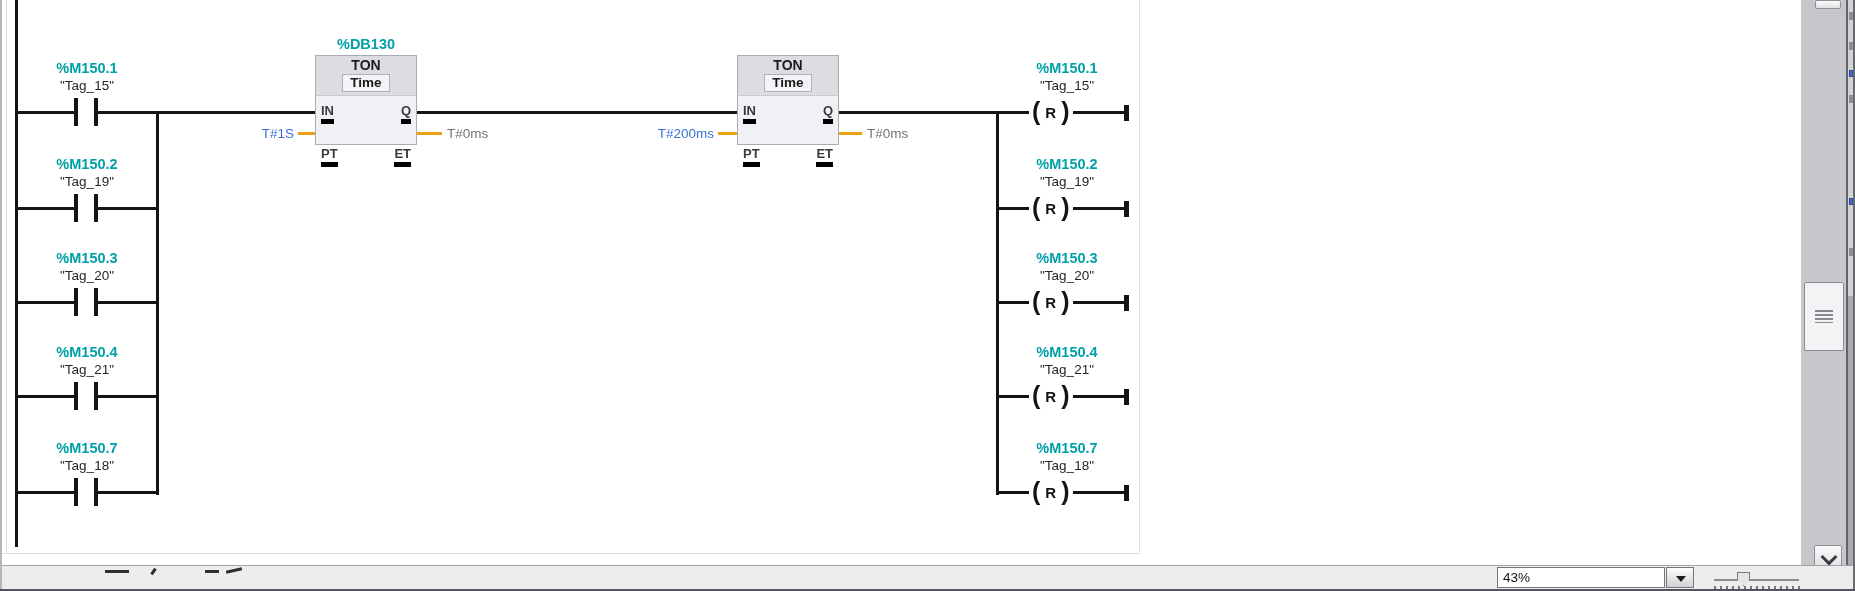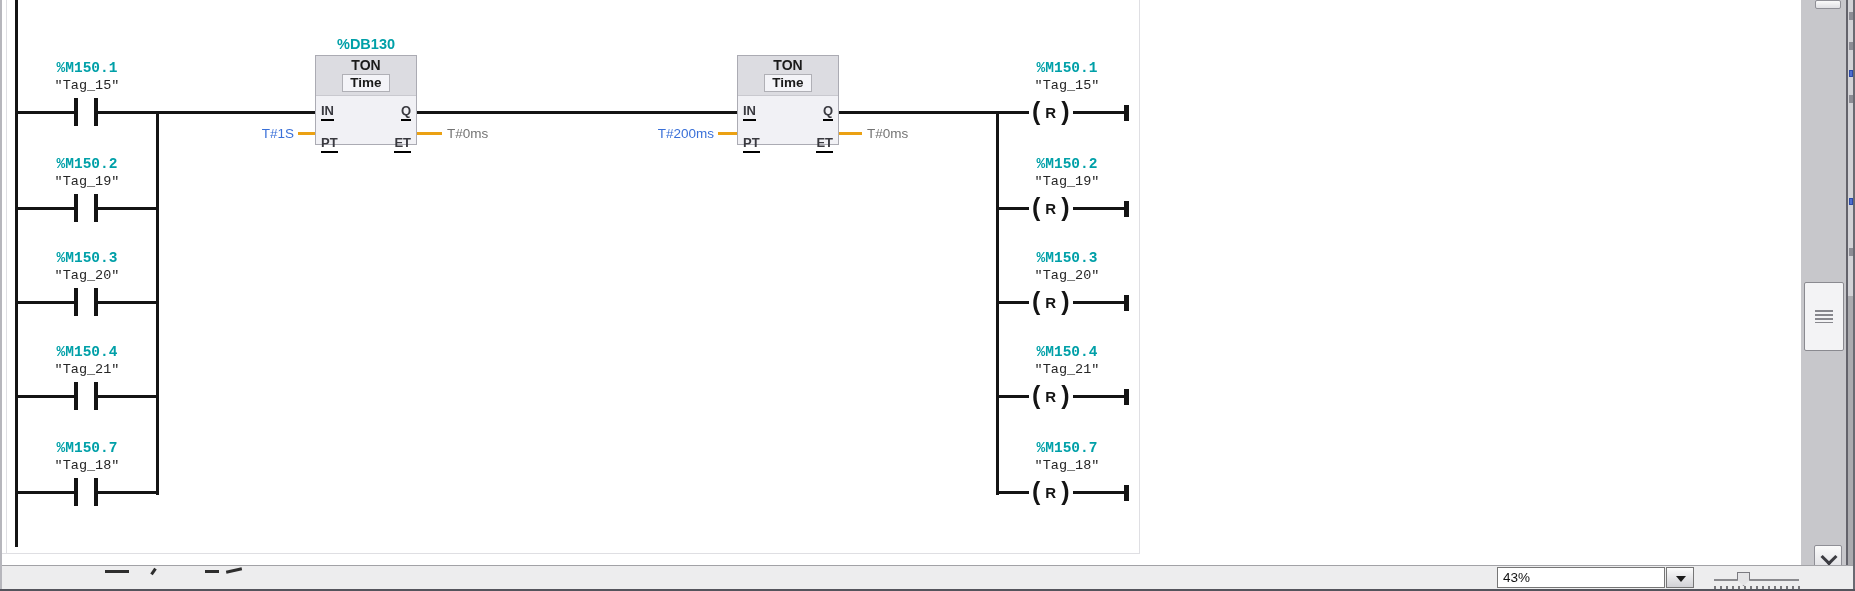"%M150.1" .labels { font-family: Liberation Mono, monospace -> none }
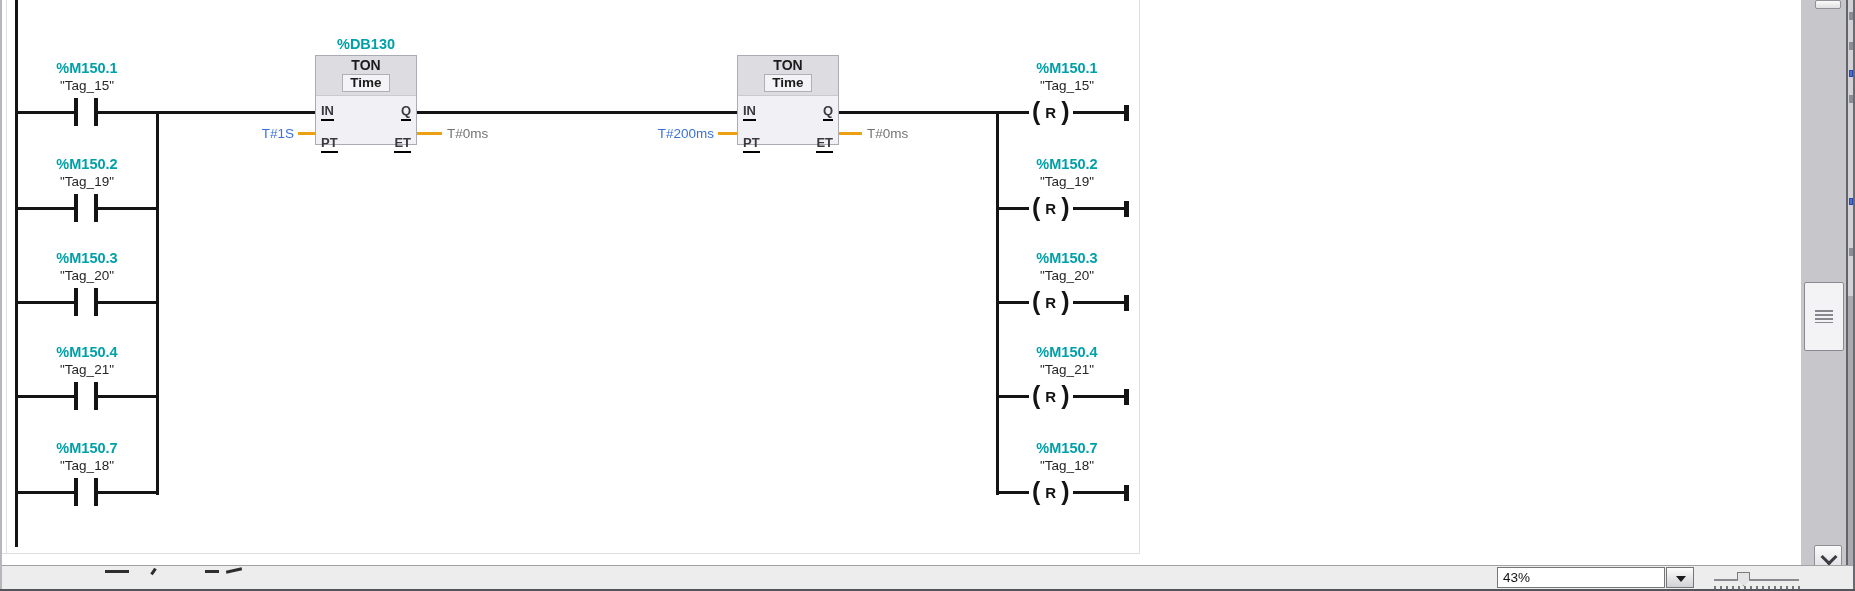"IN" .ton-row span { border-bottom: 2px solid #000000 -> 5px solid #000000 }
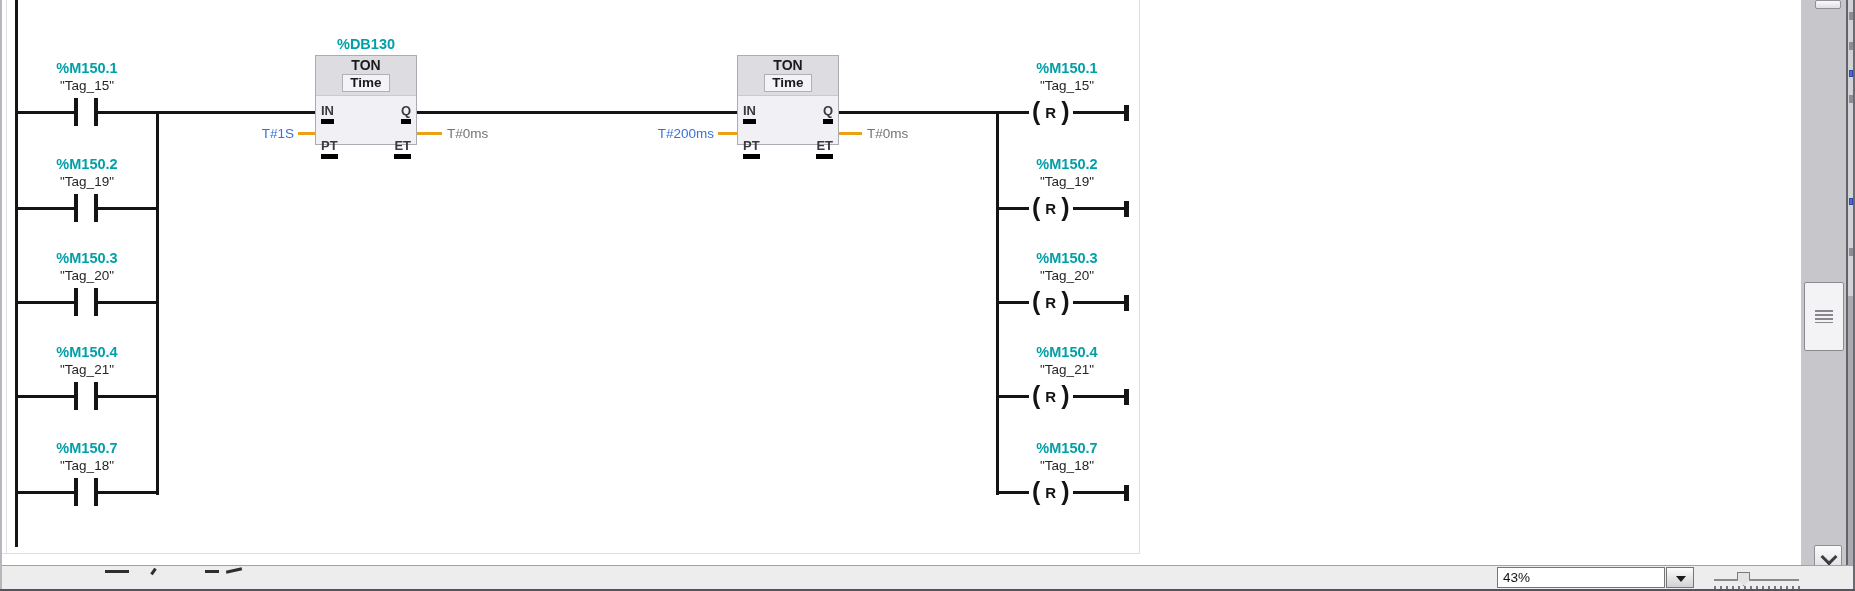"PT" .ton-row.r2 { margin-top: 14px -> 22px }
